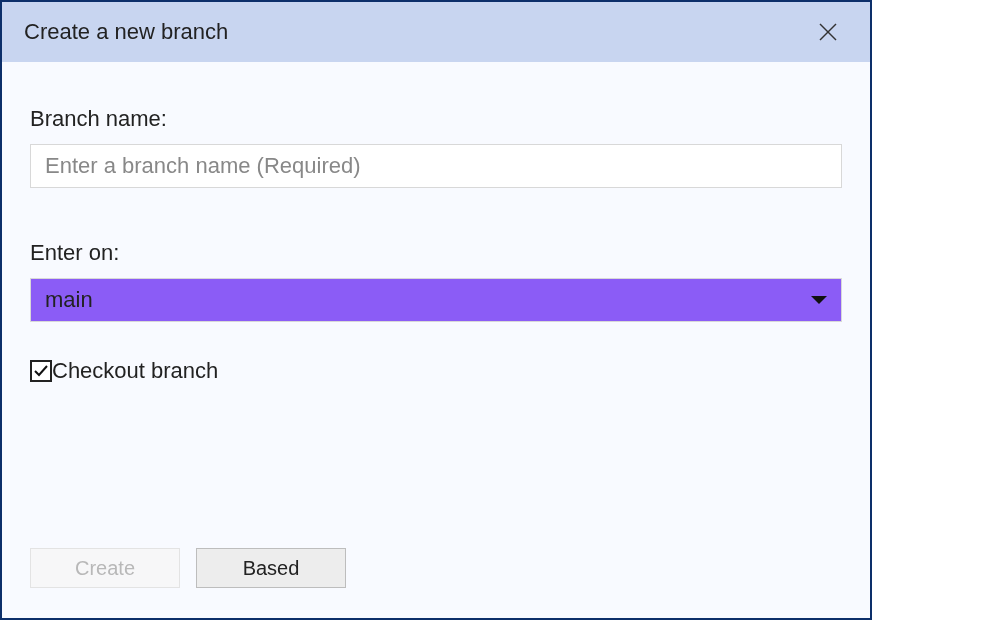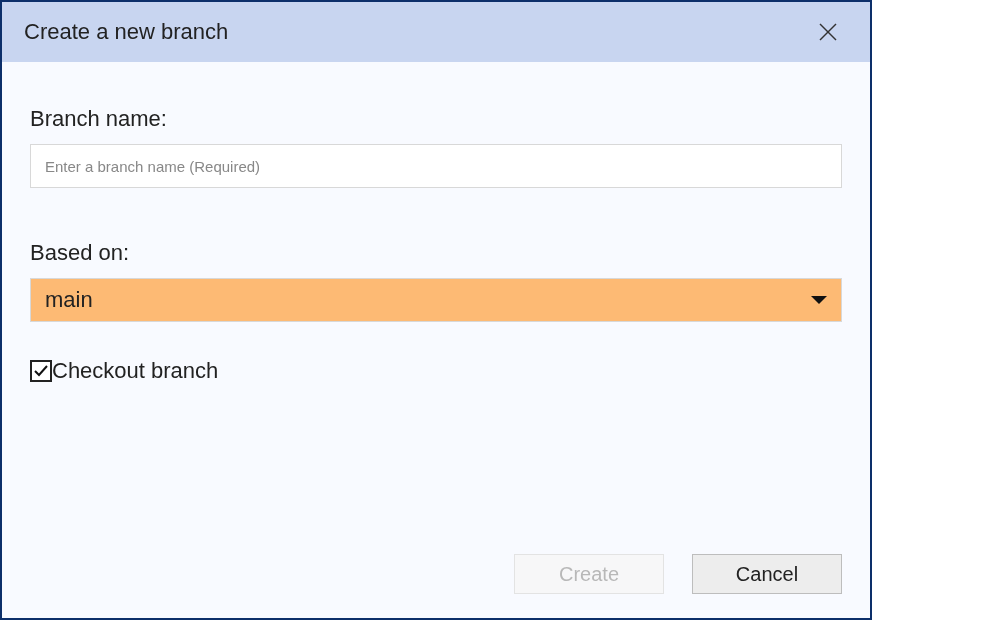"Enter a branch name (Required)" .text-input { font-size: 15px -> 22px }
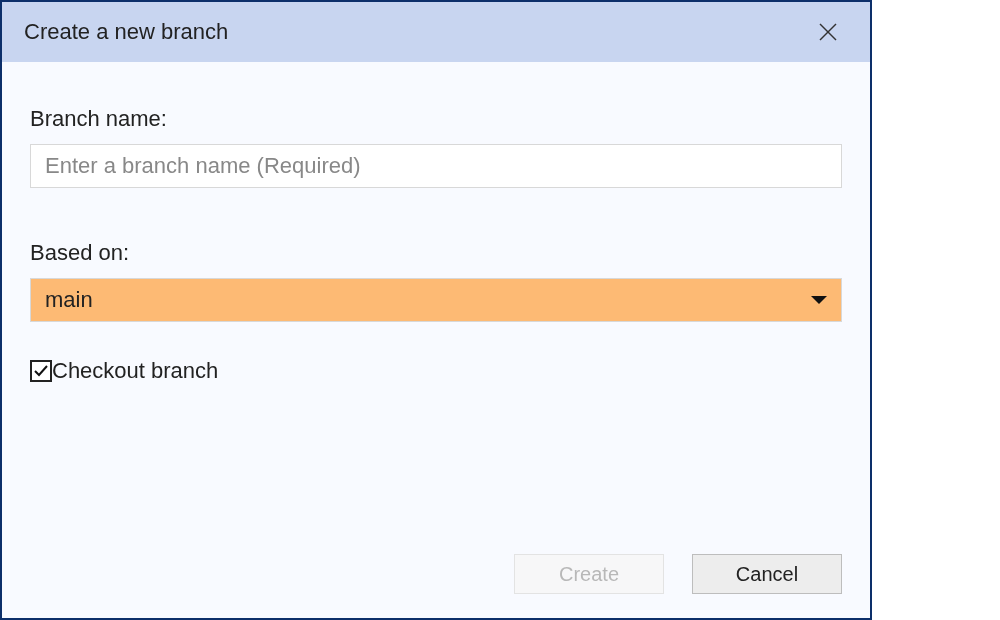"Based on:" div.field-label { text: Based -> Enter }
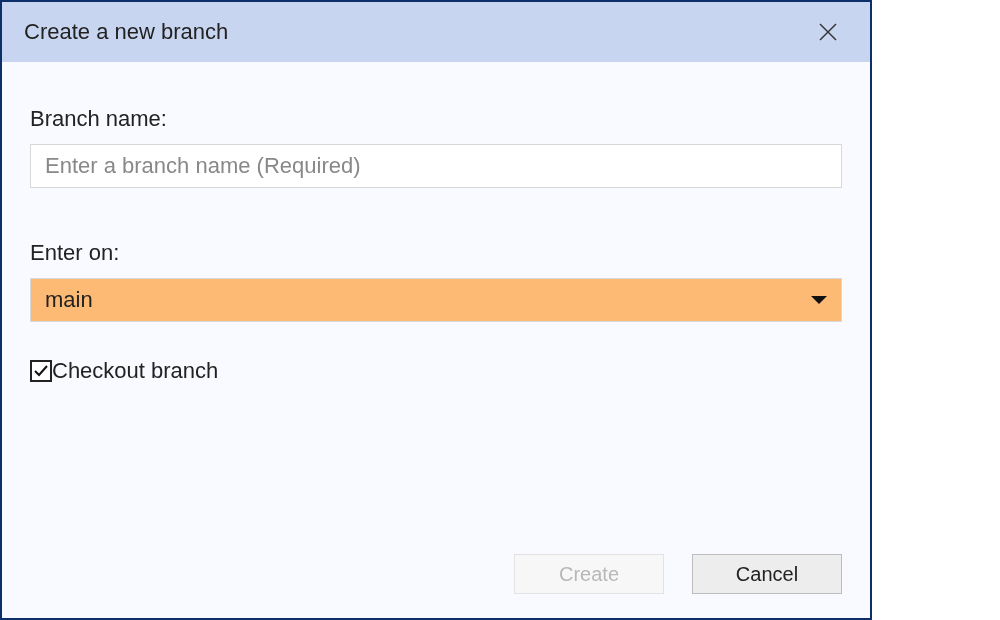"main" .select-box { background: #fdba74 -> #8b5cf6 }
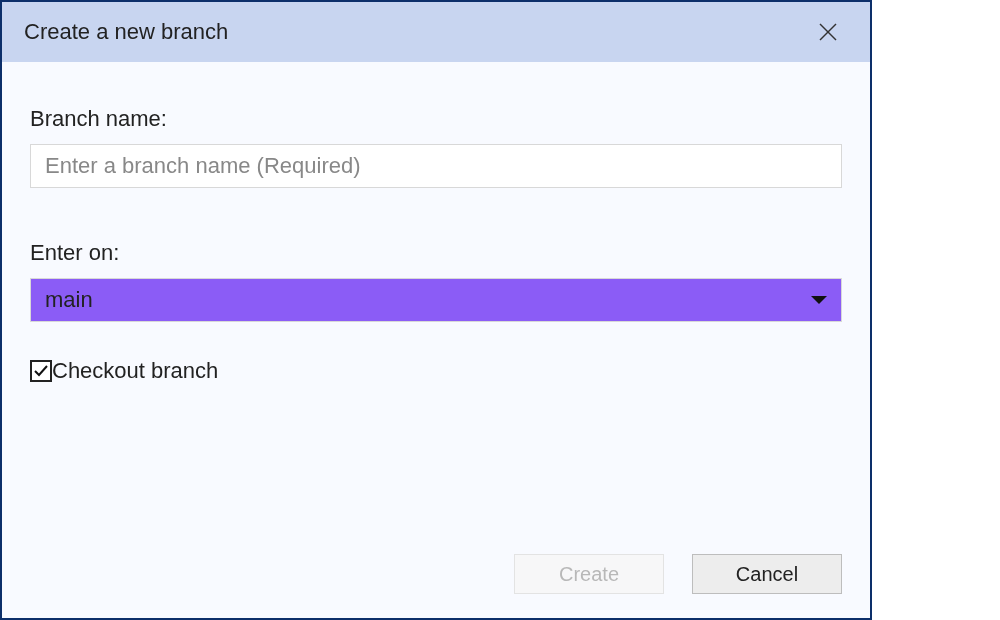"Create" .footer { gap: 28px -> 16px; justify-content: flex-end -> none; padding: 0 28px 24px 28px -> 0 28px 30px 28px }
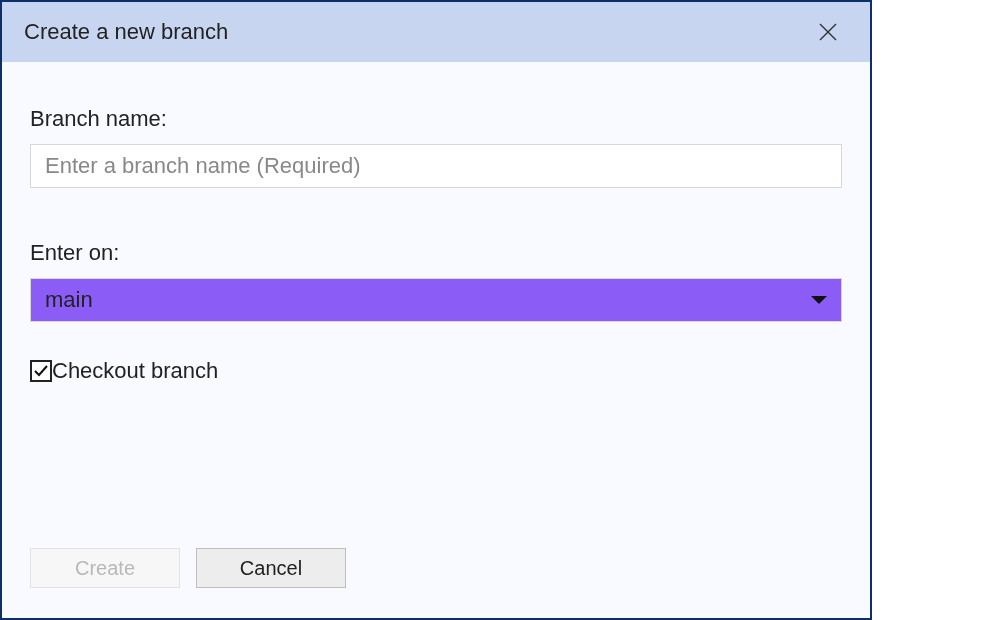"Cancel" button.btn { text: Cancel -> Based }
